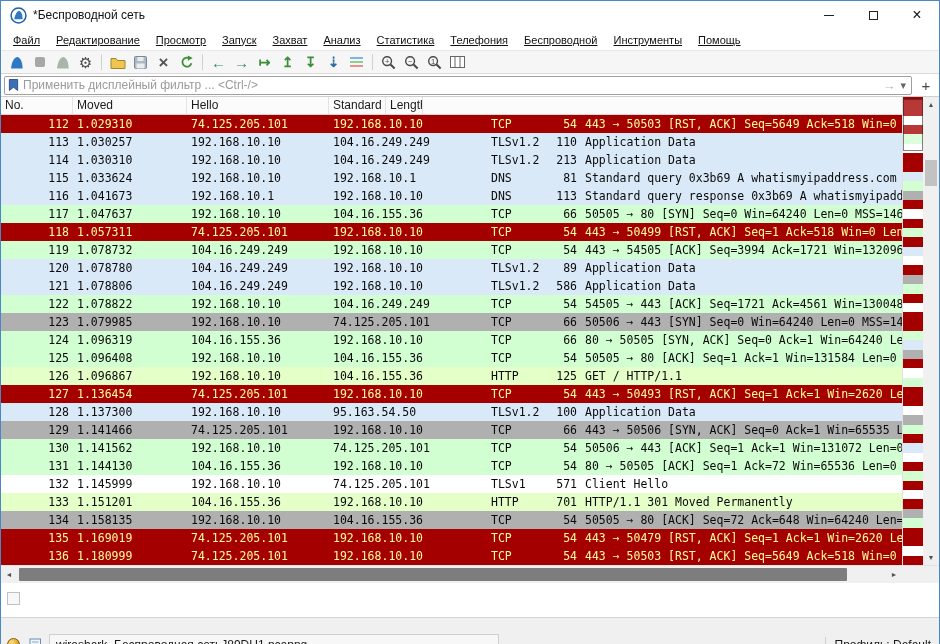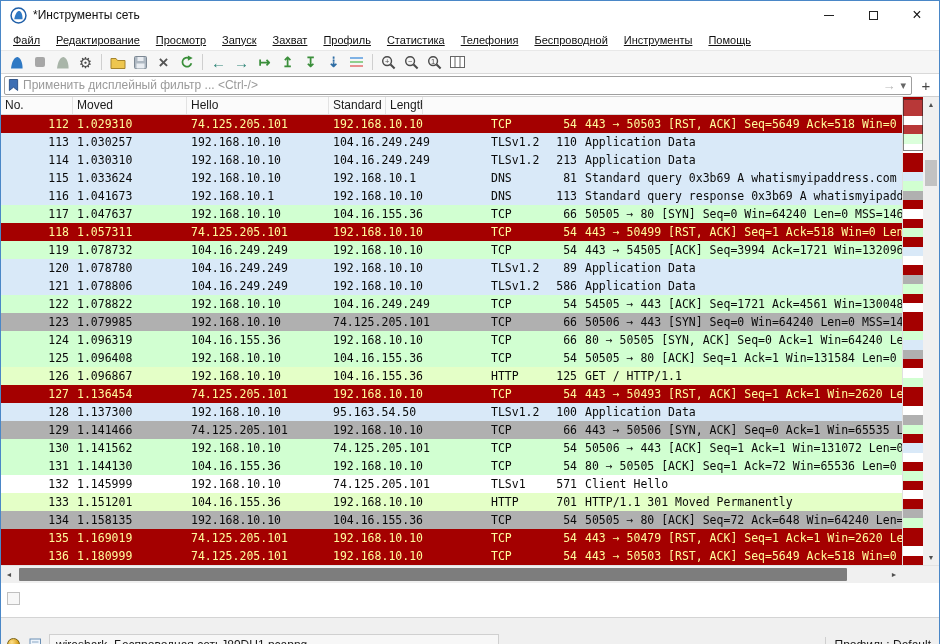"*Инструменты сеть" span.title { text: Инструменты -> Беспроводной }
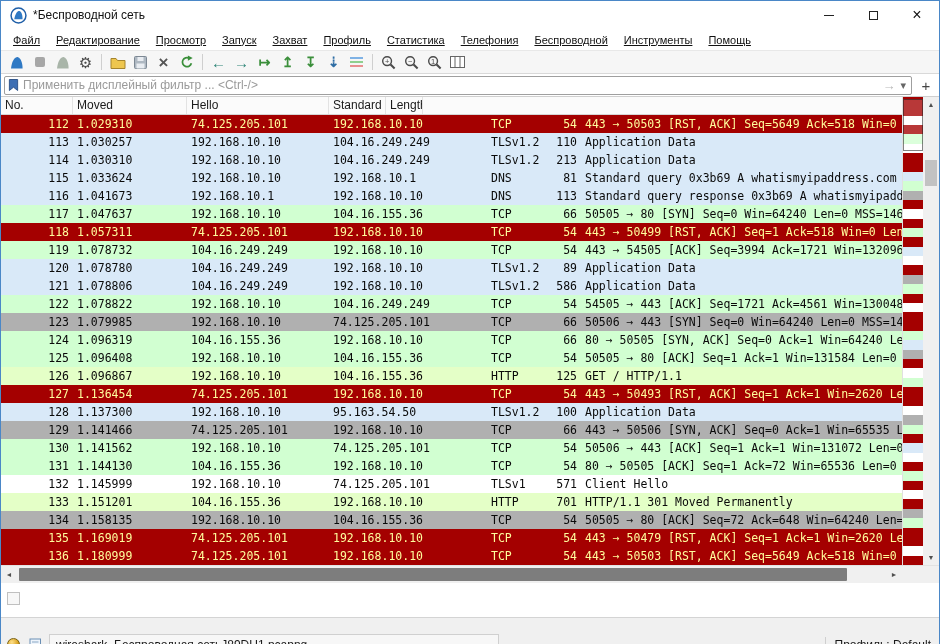"Профиль" div.menu-item { text: Профиль -> Анализ }
